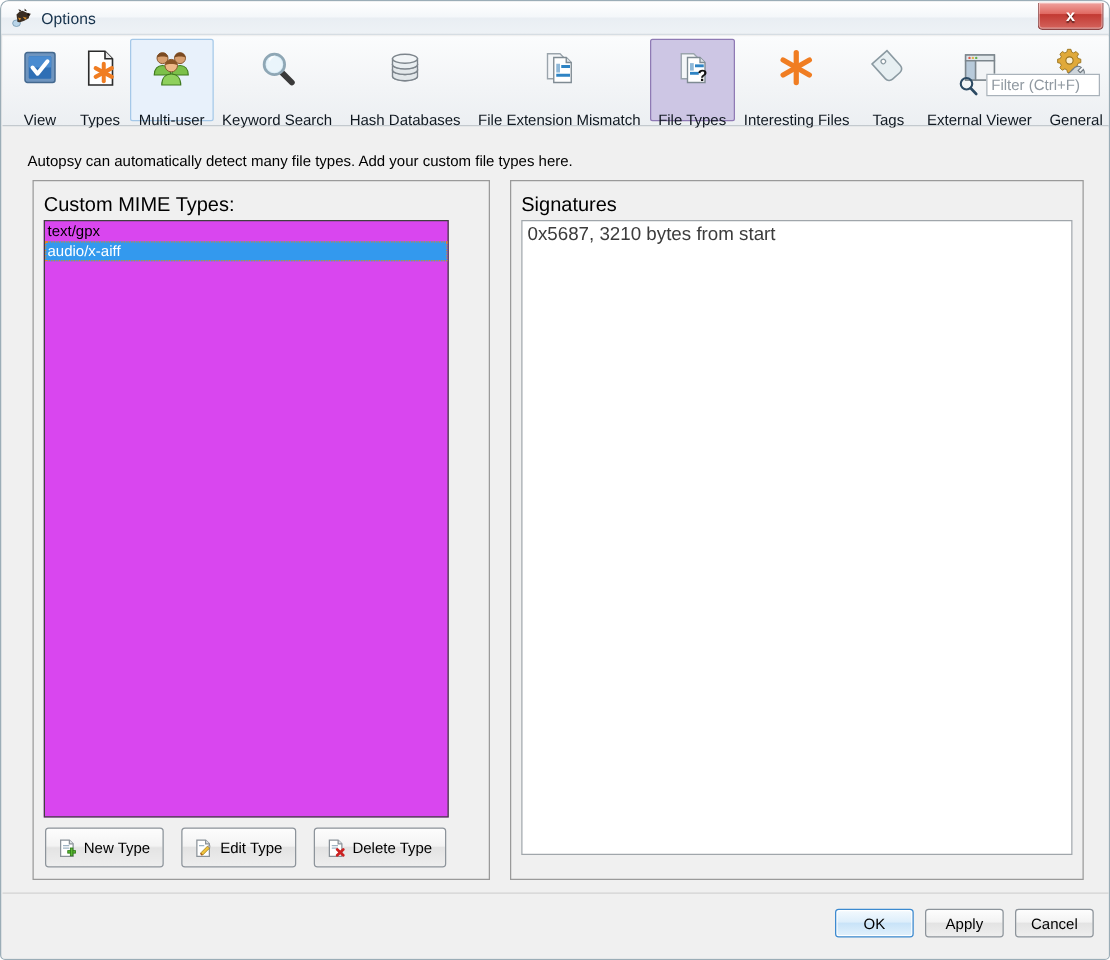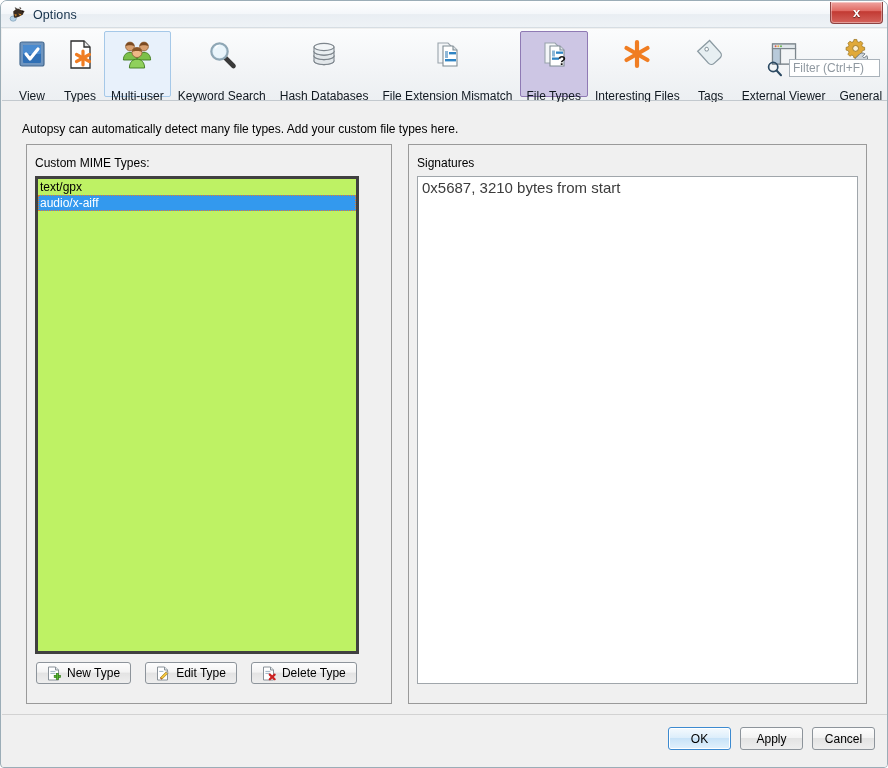"Custom MIME Types:" .group-title { font-size: 12px -> 16px }
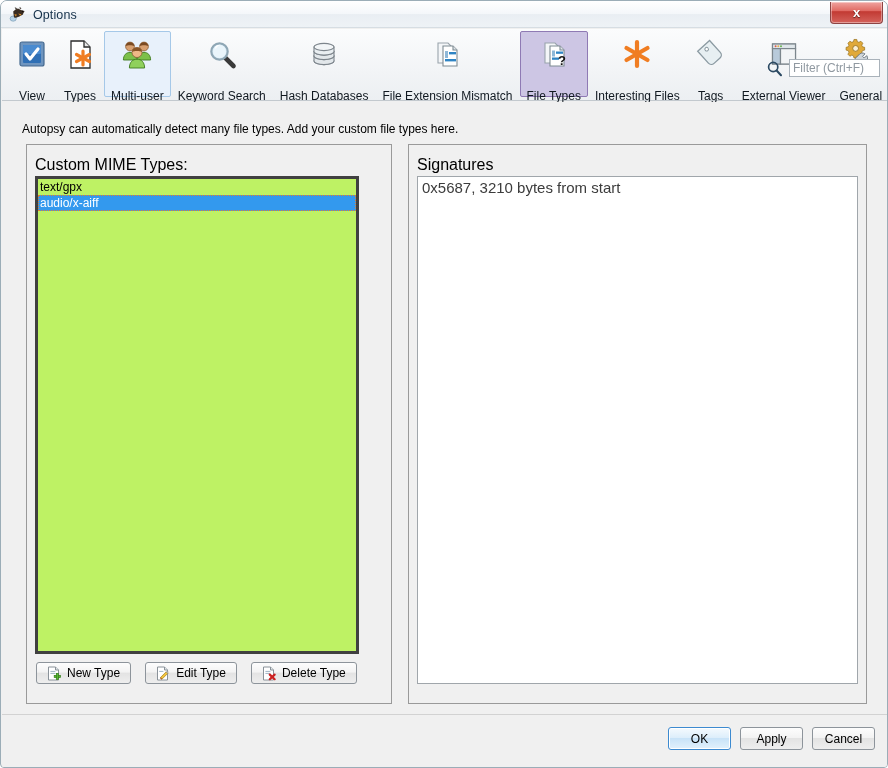"text/gpx" #mime-list { background: #bef264 -> #d946ef; border: 3px solid #404040 -> 1px solid #404040 }
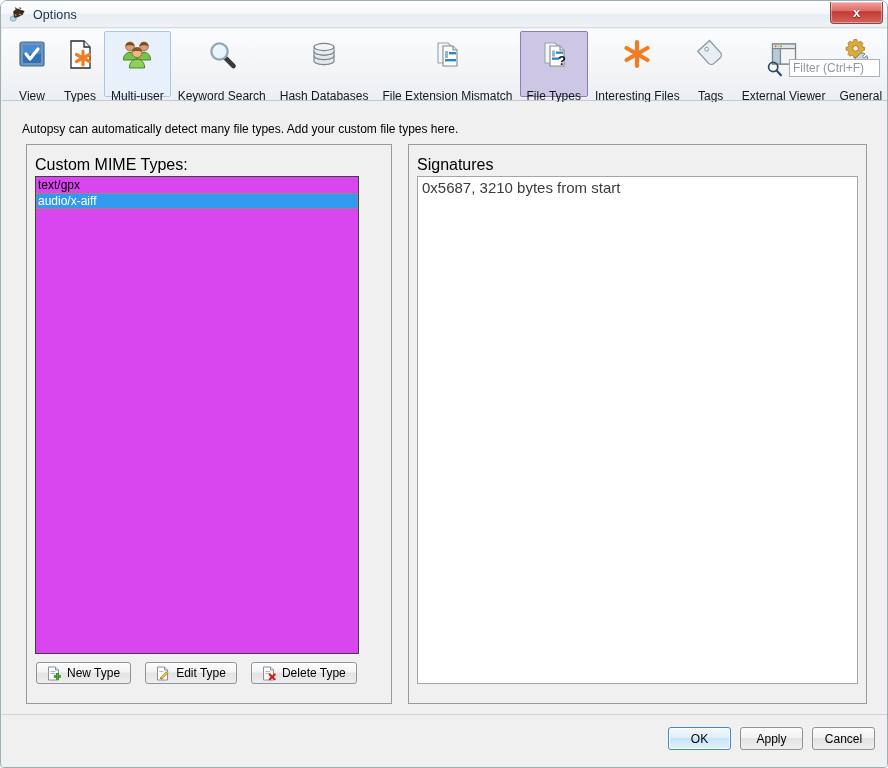"New Type" .act-btn { height: 22px -> 32px }
